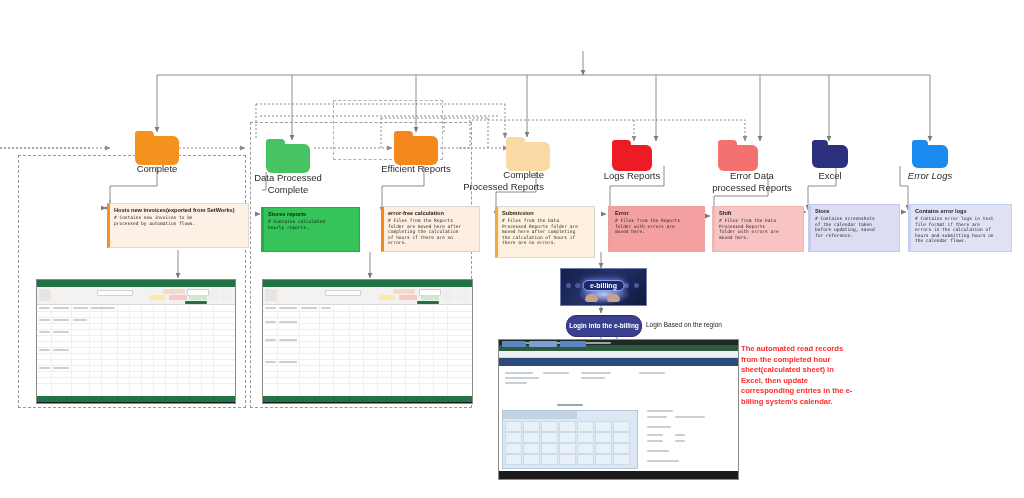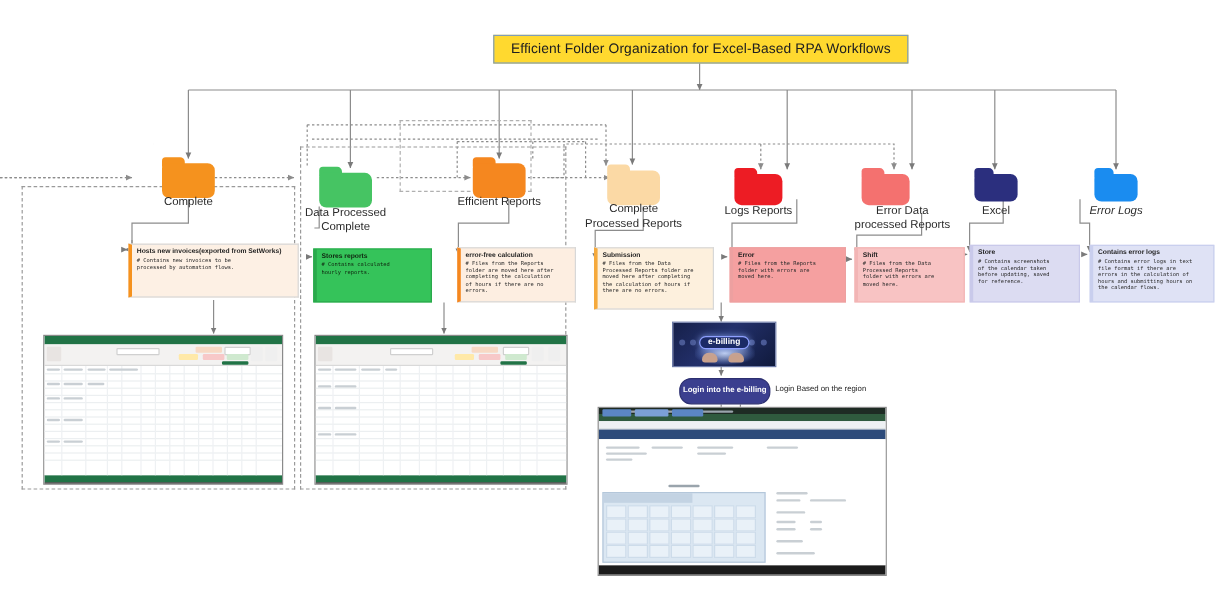"Efficient Folder Organization for" div.title-box { html: <div> <span>Efficient Folder Organization for Excel-Based RPA Workflows</span> </div> -> none }
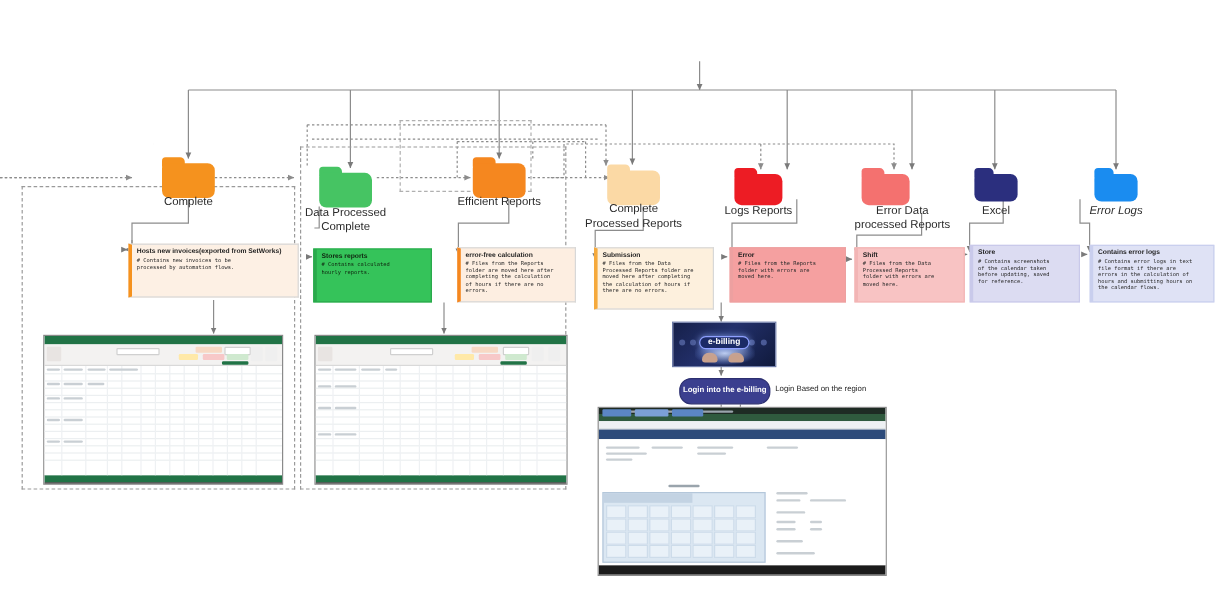"Complete Processed Reports" div.flabel { left: 485px -> 458px; text-align: none -> right }
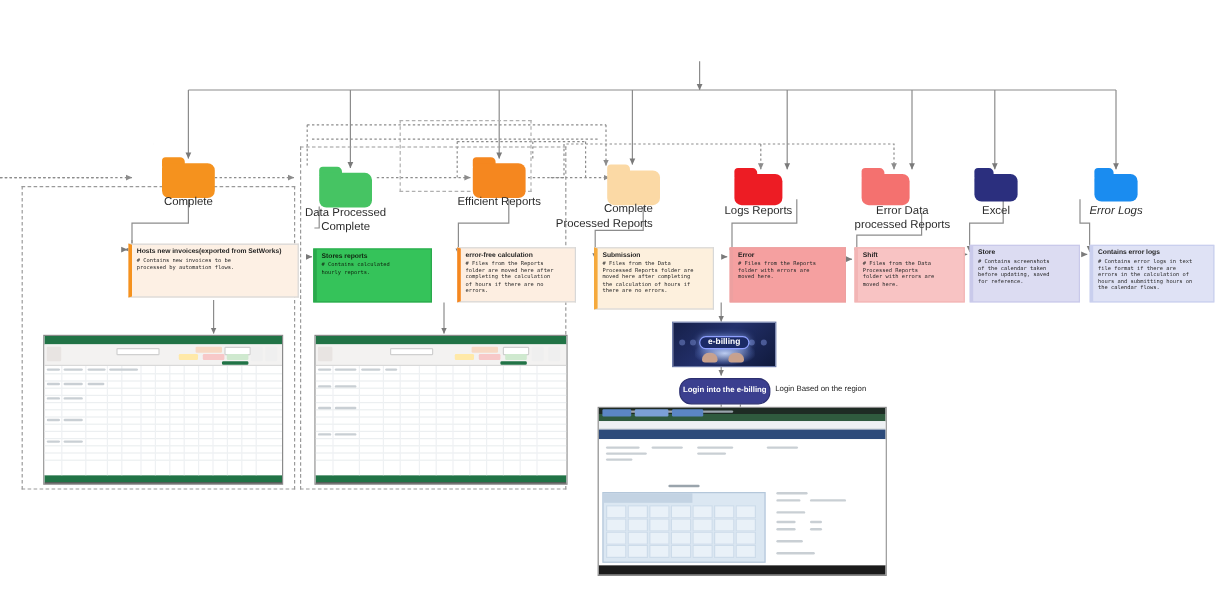"The automated read records from" div.annot { html: none -> <div>The automated read records from the completed hour sheet(calculated sheet) in Excel, then update corresponding entries in the e-billing system's calendar.</div> }
